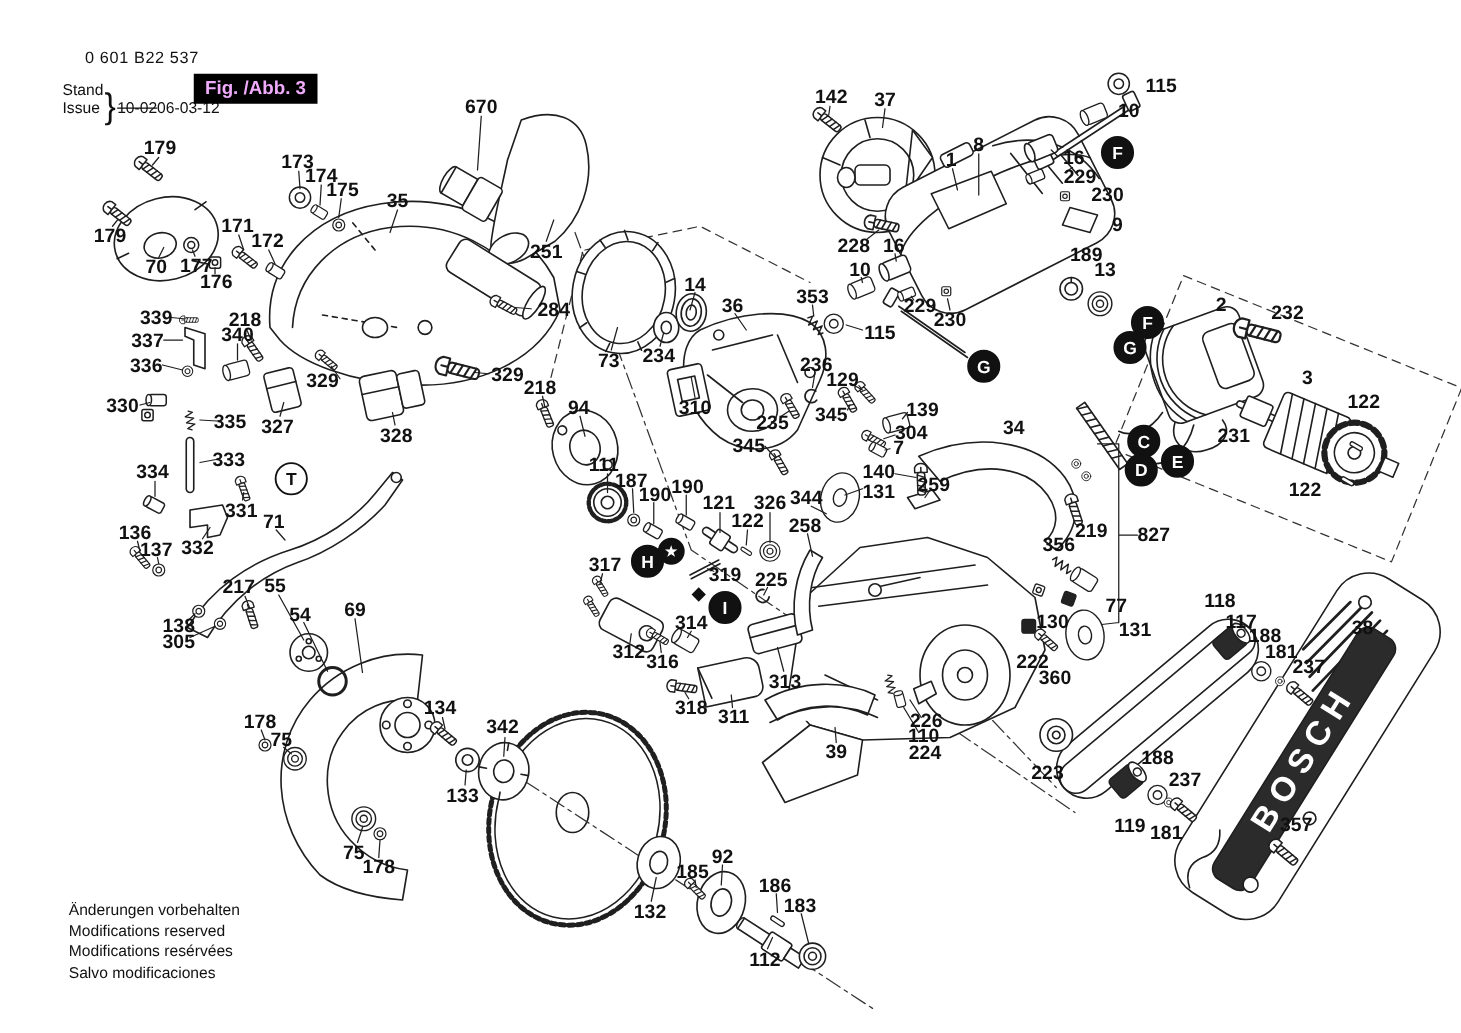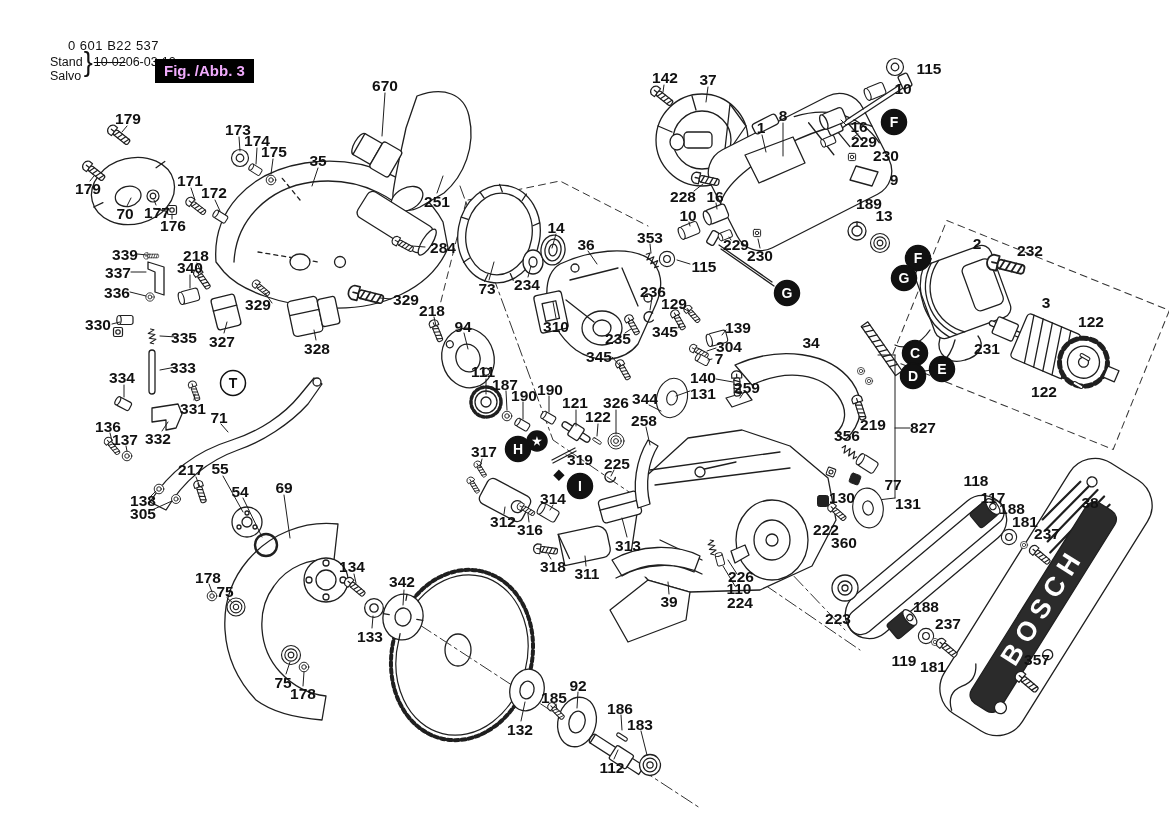"Stand" .rev { align-items: flex-start -> flex-end; margin-top: 2px -> 12px }
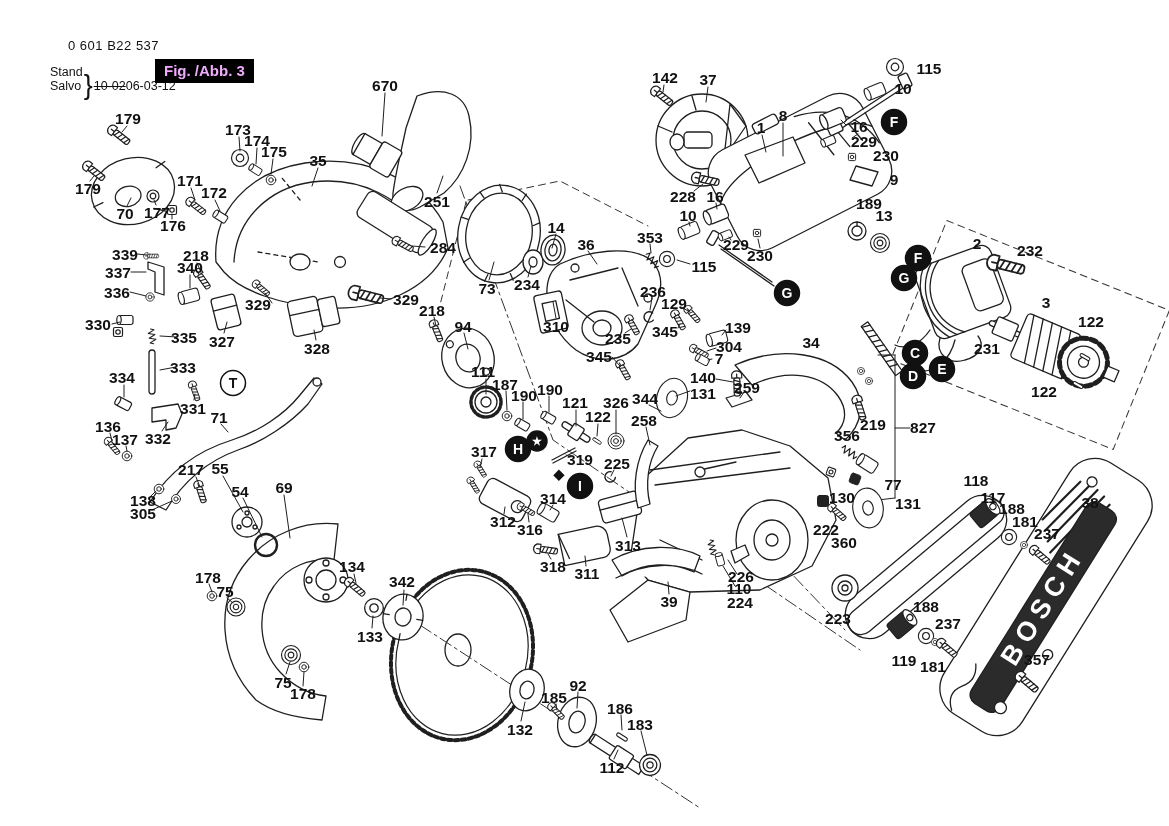"Salvo" span { text: Salvo -> Issue }
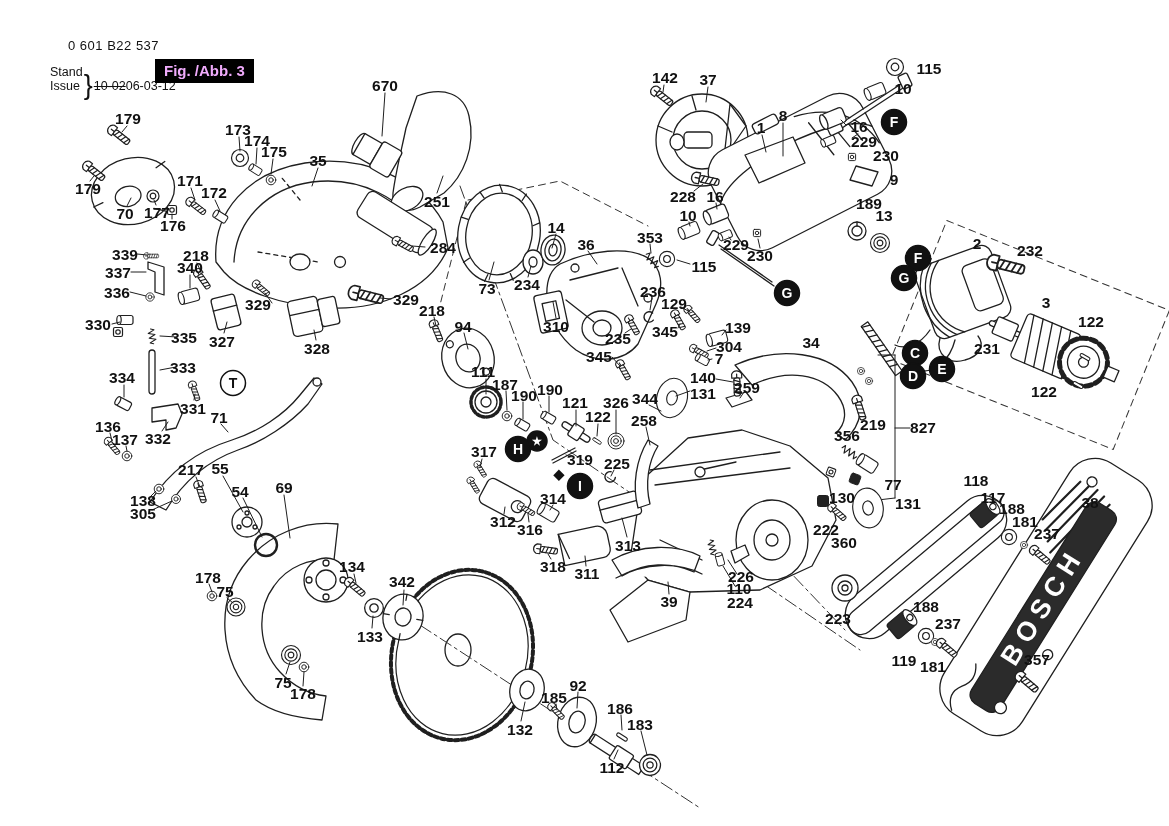"Änderungen vorbehalten" div.ftr { html: none -> <div> <div>Änderungen vorbehalten</div> <div>Modifications reserved</div> <div>Modifications resérvées</div> <div>Salvo modificaciones</div> </div> }
